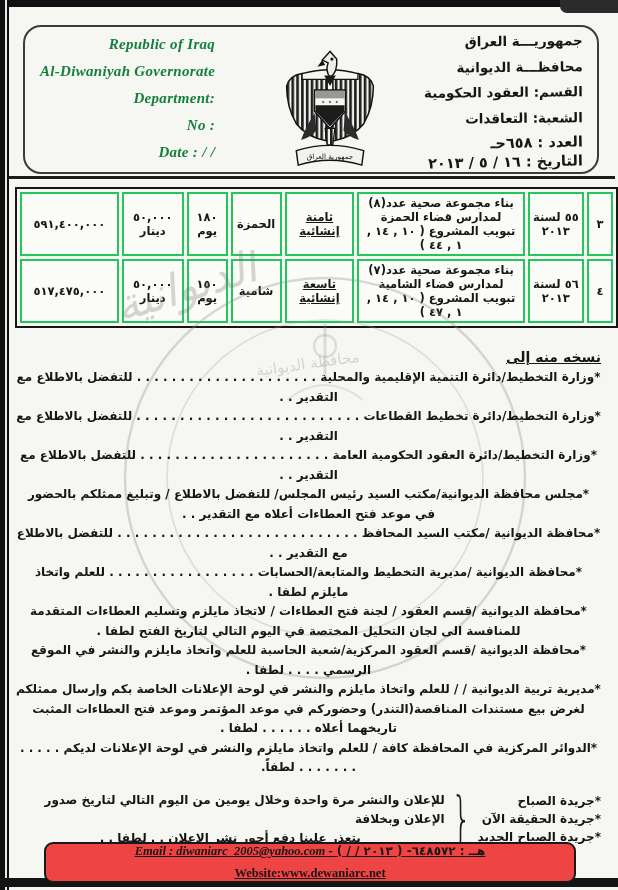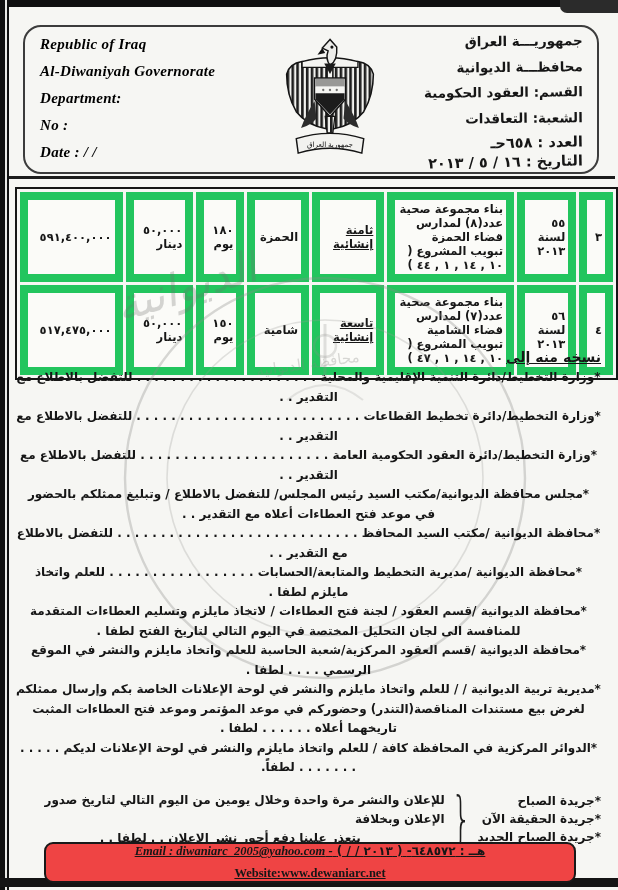"Republic of Iraq" .hdr-en { color: #000000 -> #15803d; text-align: none -> right }
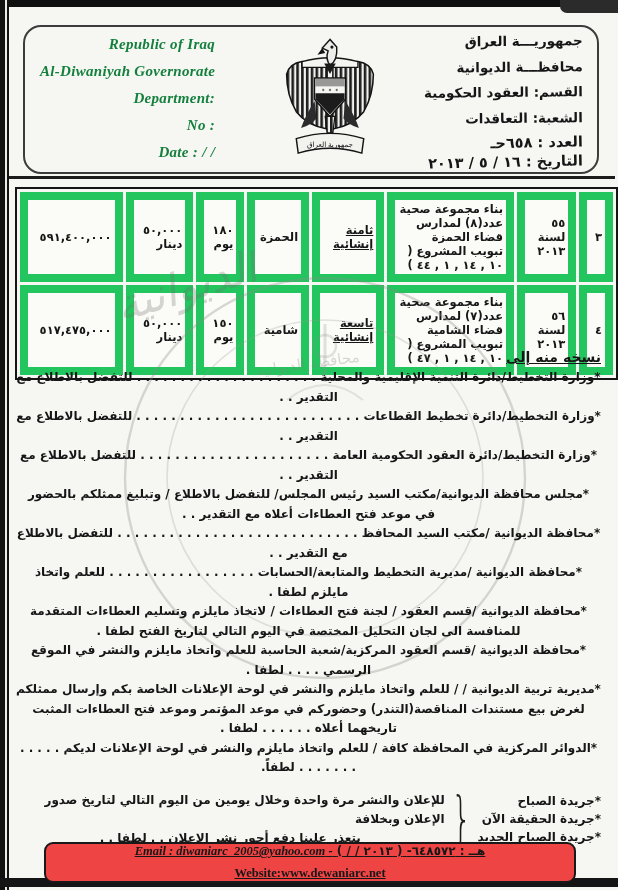"جمهورية العراق" .emblem { font-family: Liberation Serif, serif -> none; top: 8px -> 20px }
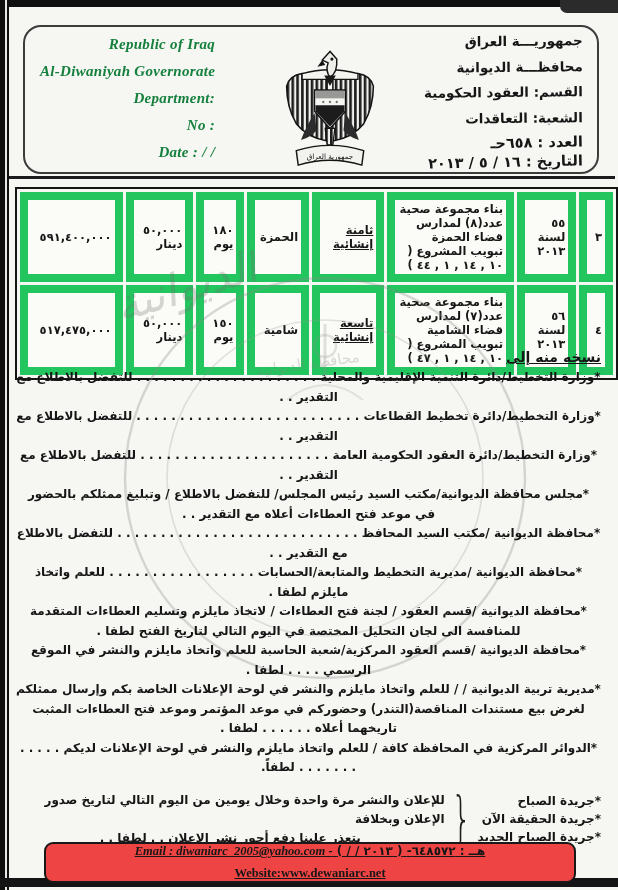"بناء مجموعة صحية عدد(٨) لمدارس" table.ttable td { border: 8px solid #22c55e -> 2px solid #22c55e; text-align: right -> center }
